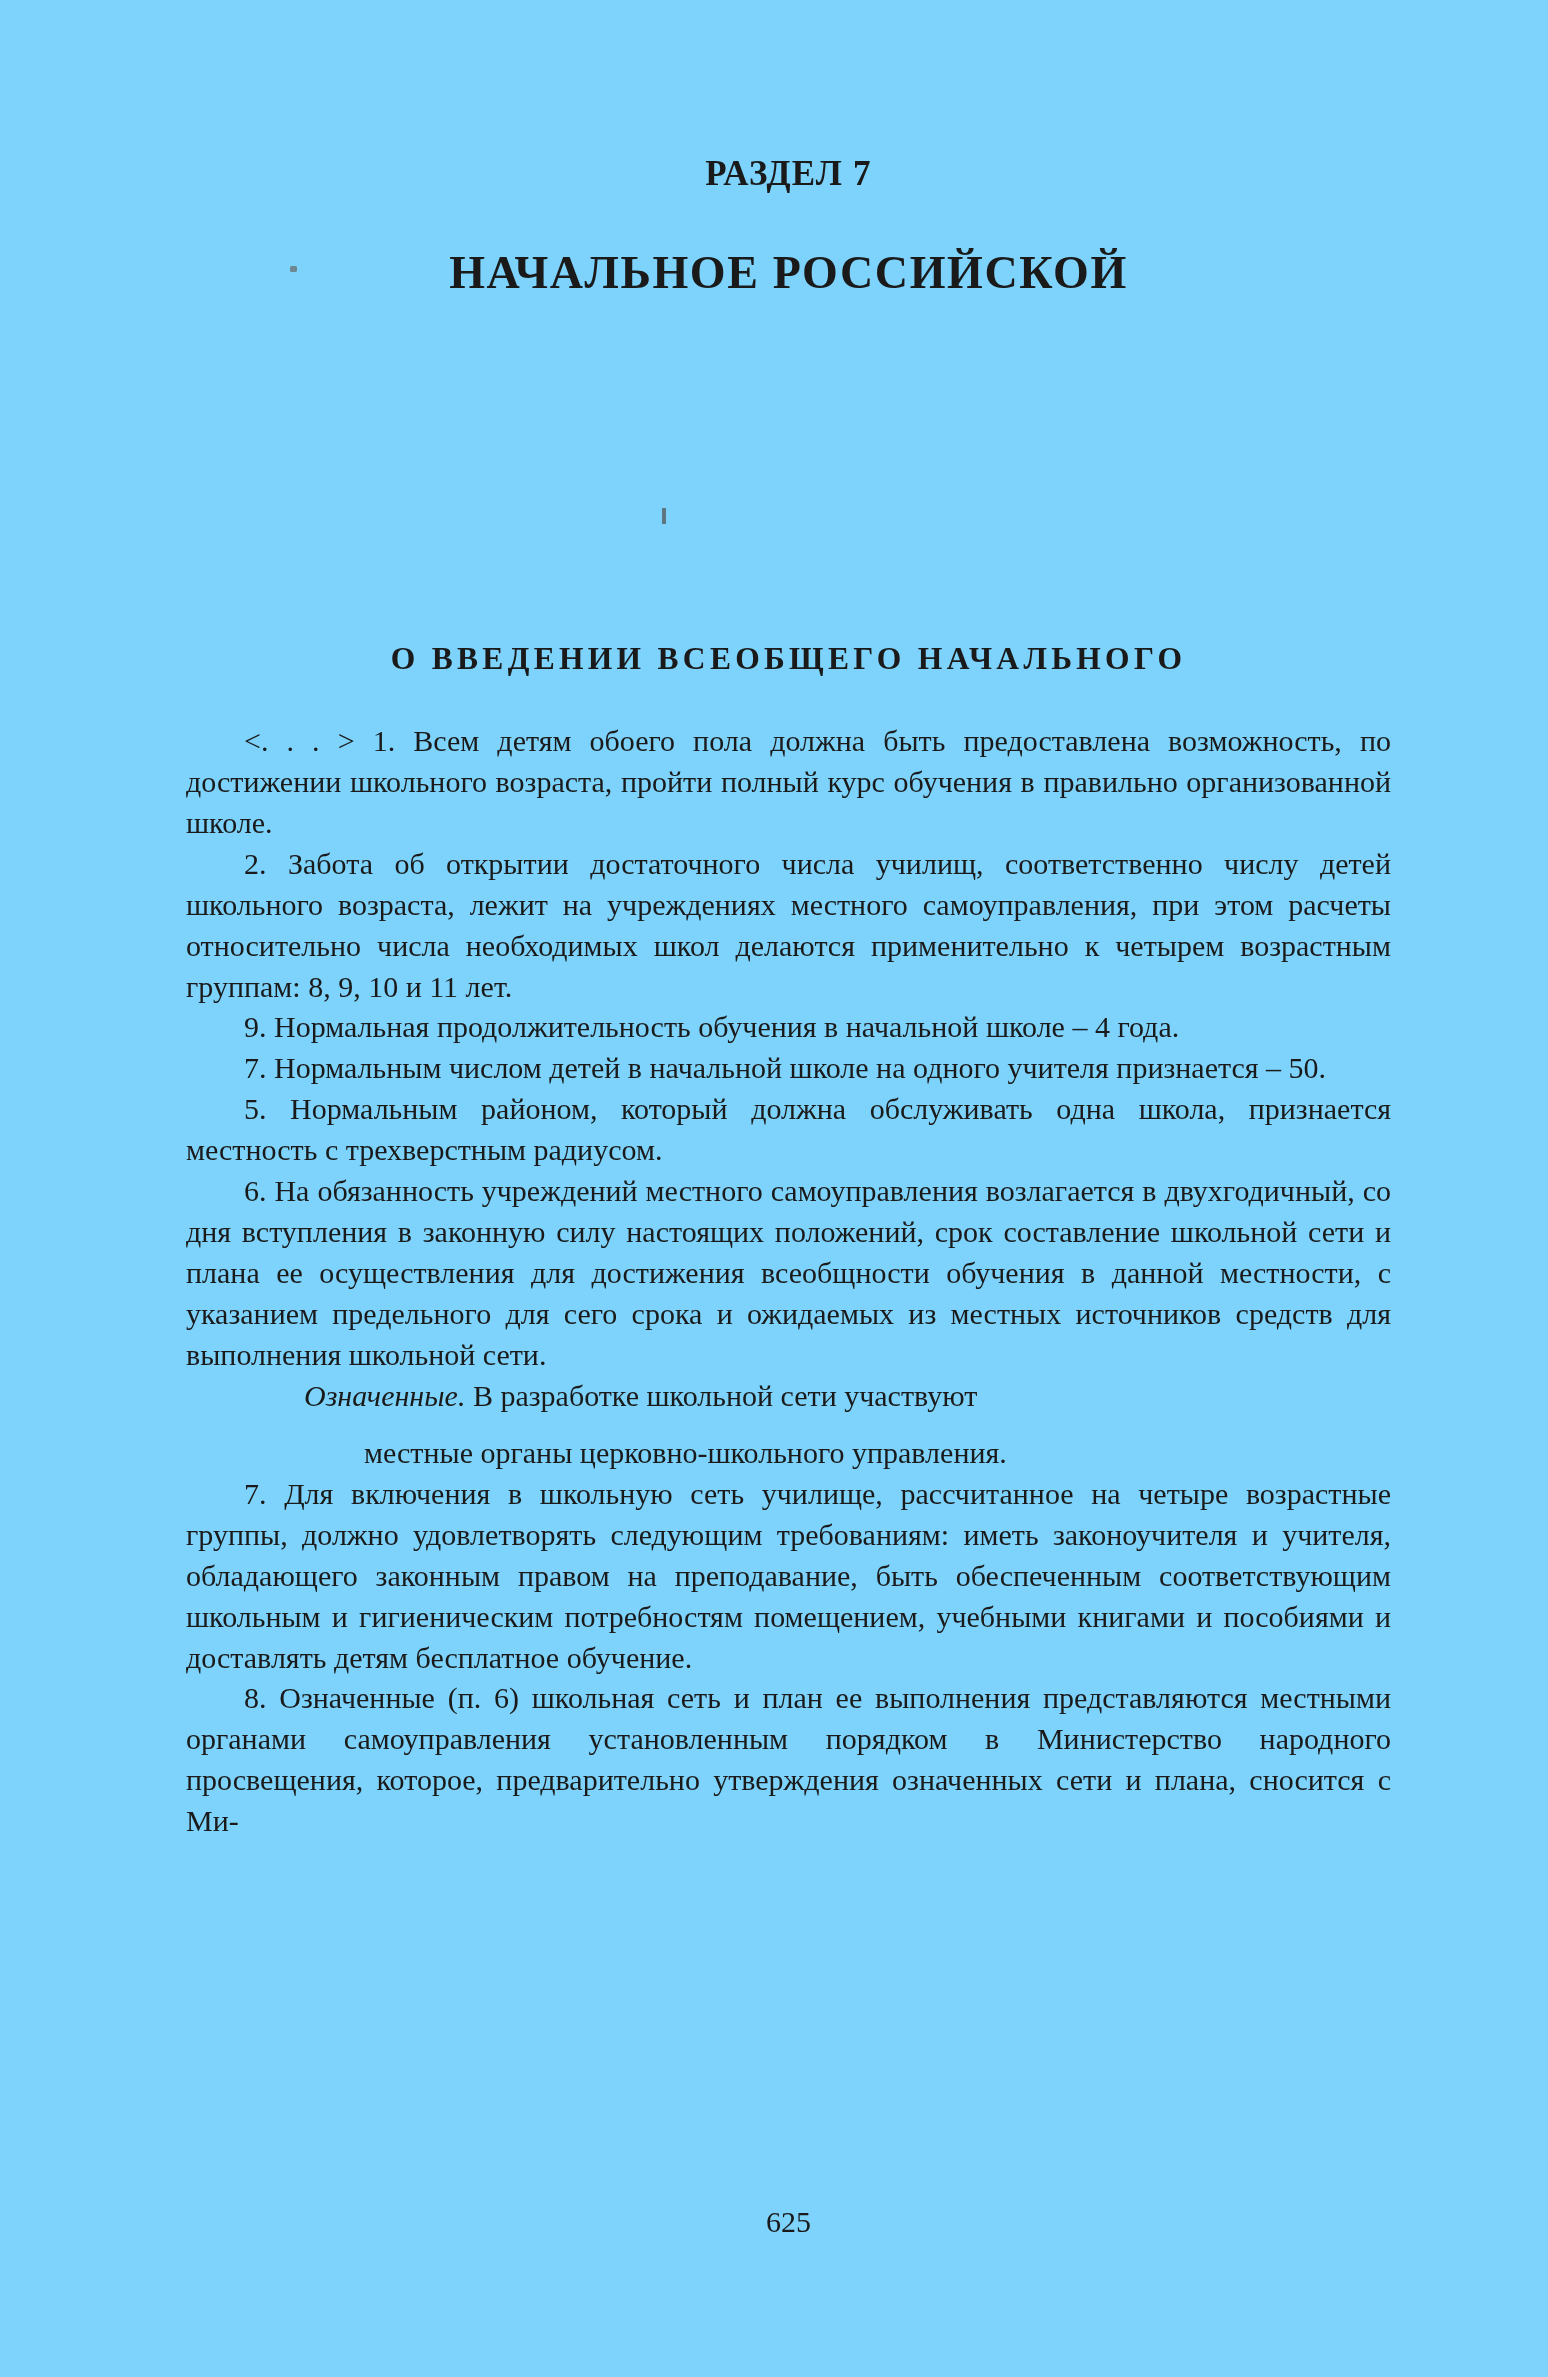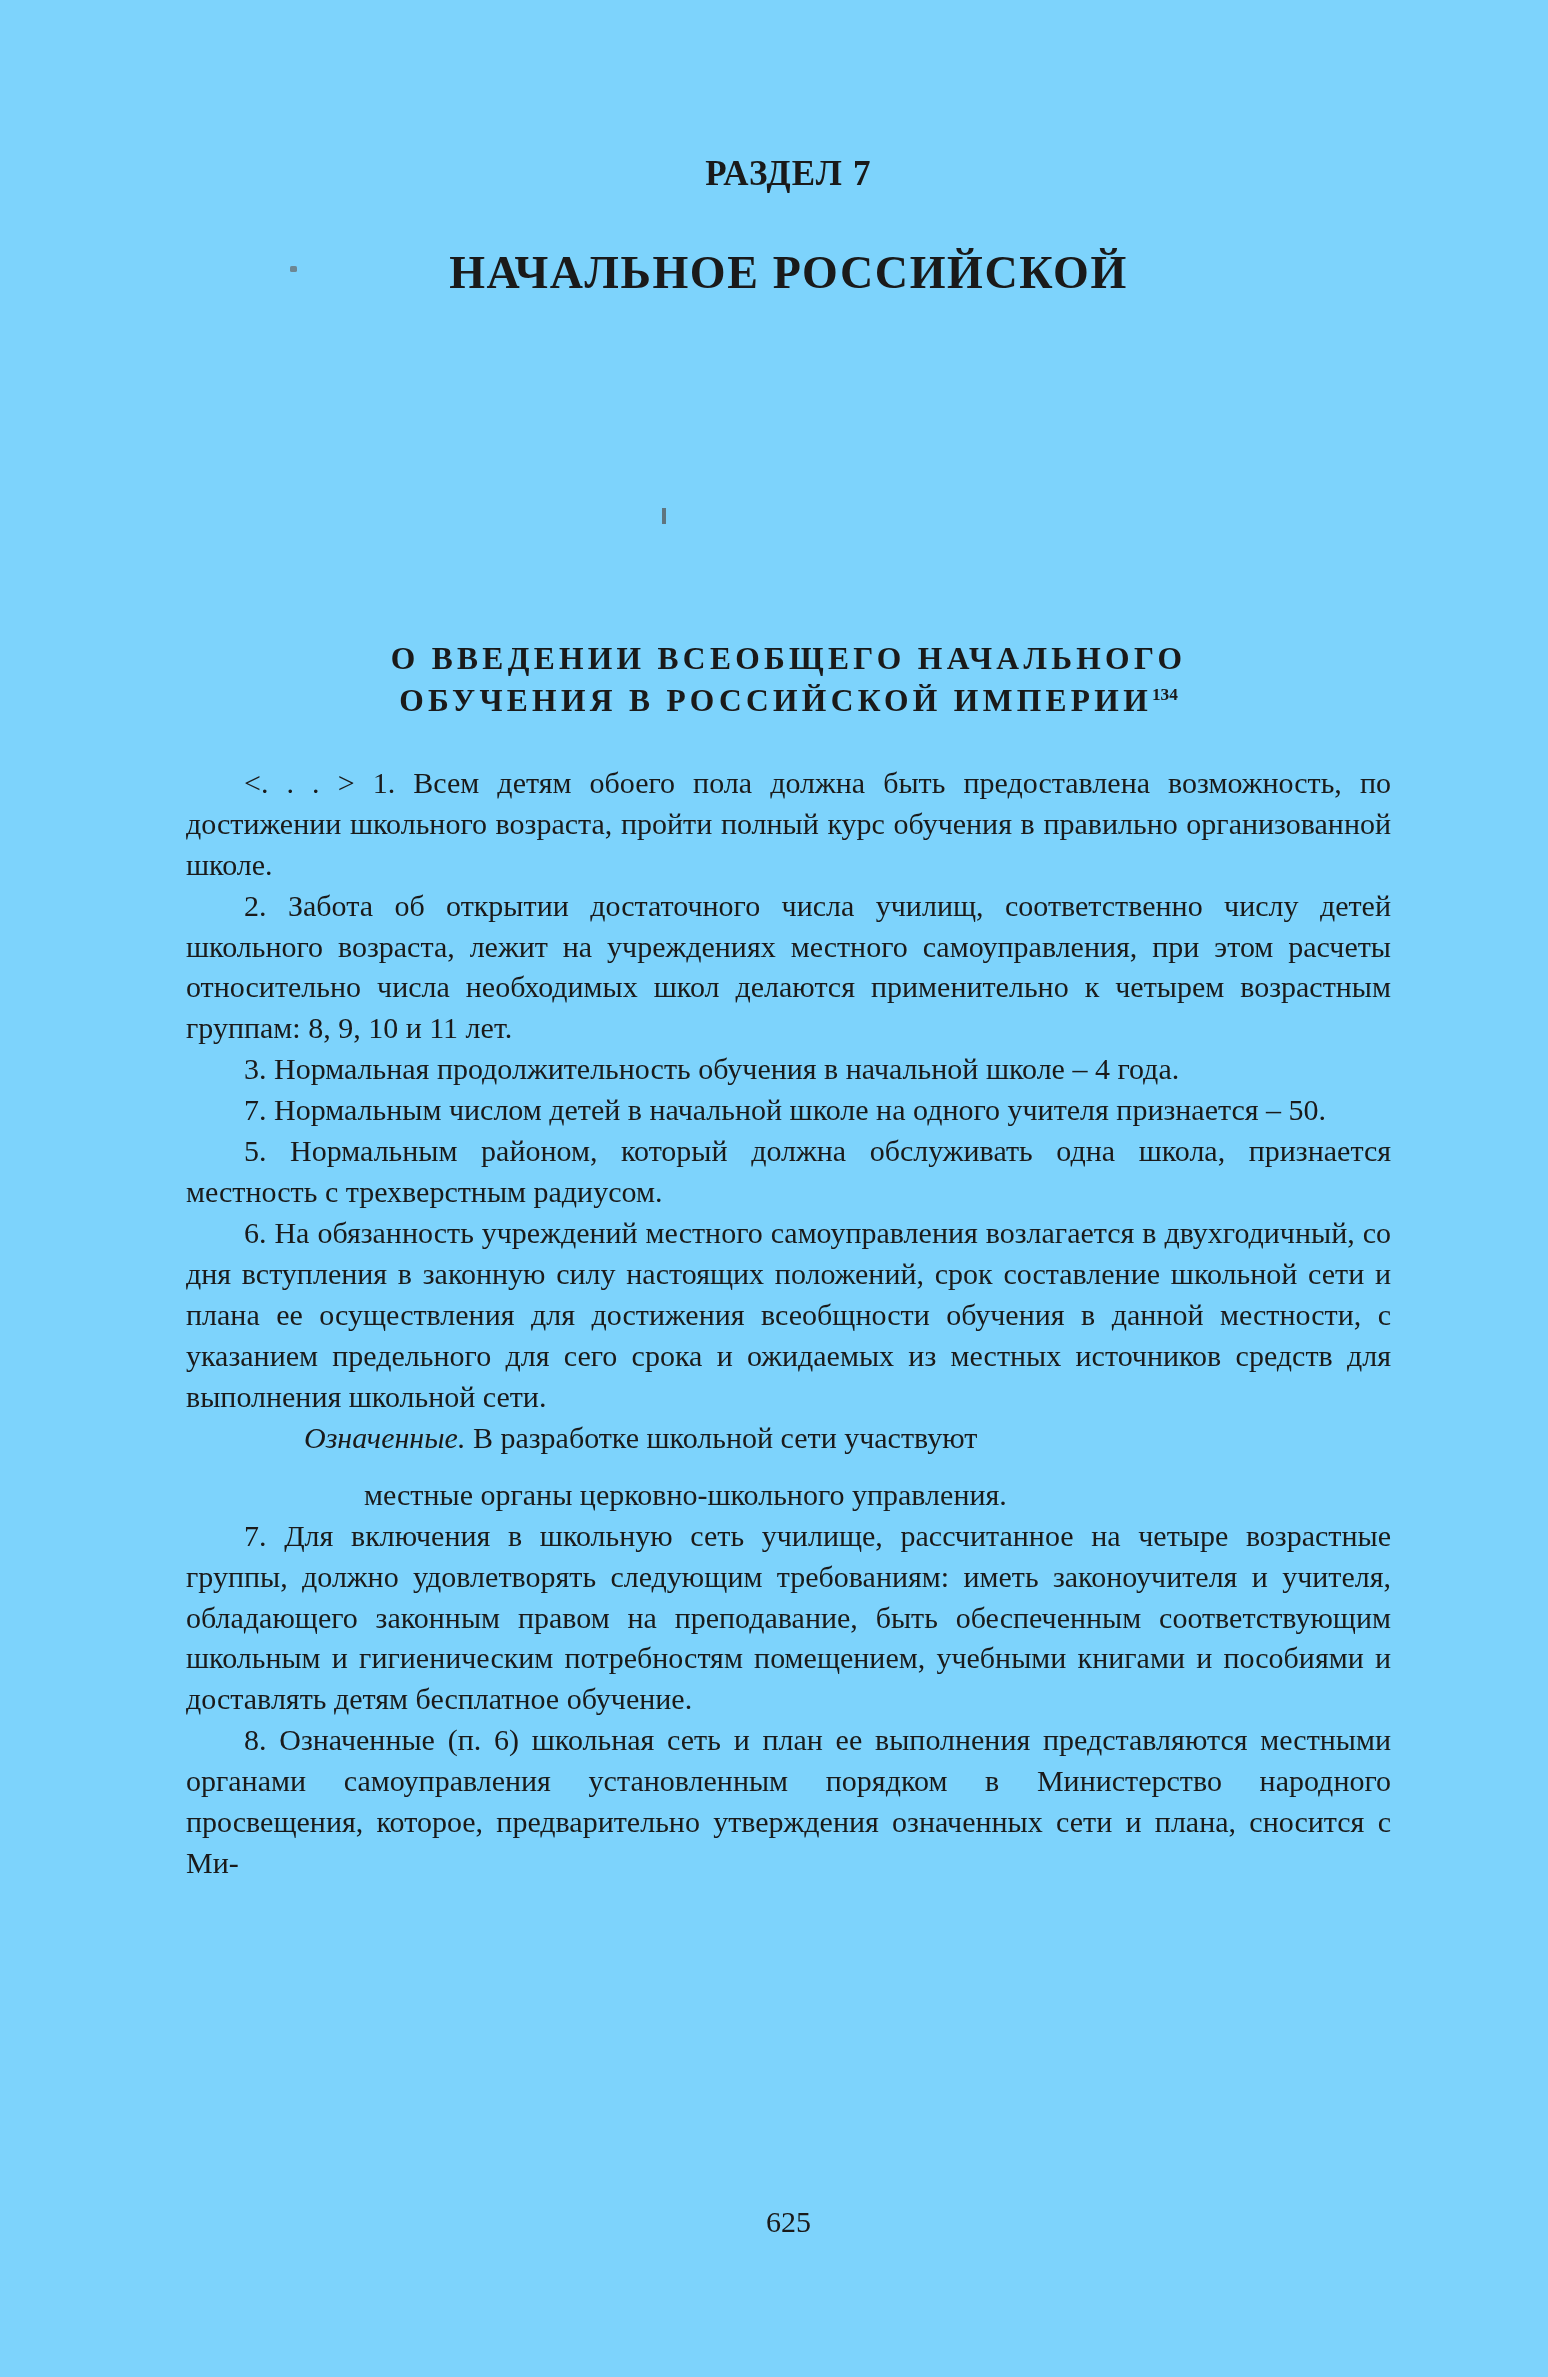"ОБУЧЕНИЯ В РОССИЙСКОЙ ИМПЕРИИ134" span.line { html: <span><span>ОБУЧЕНИЯ В РОССИЙСКОЙ ИМПЕРИИ</span><span>134</span></span> -> none }
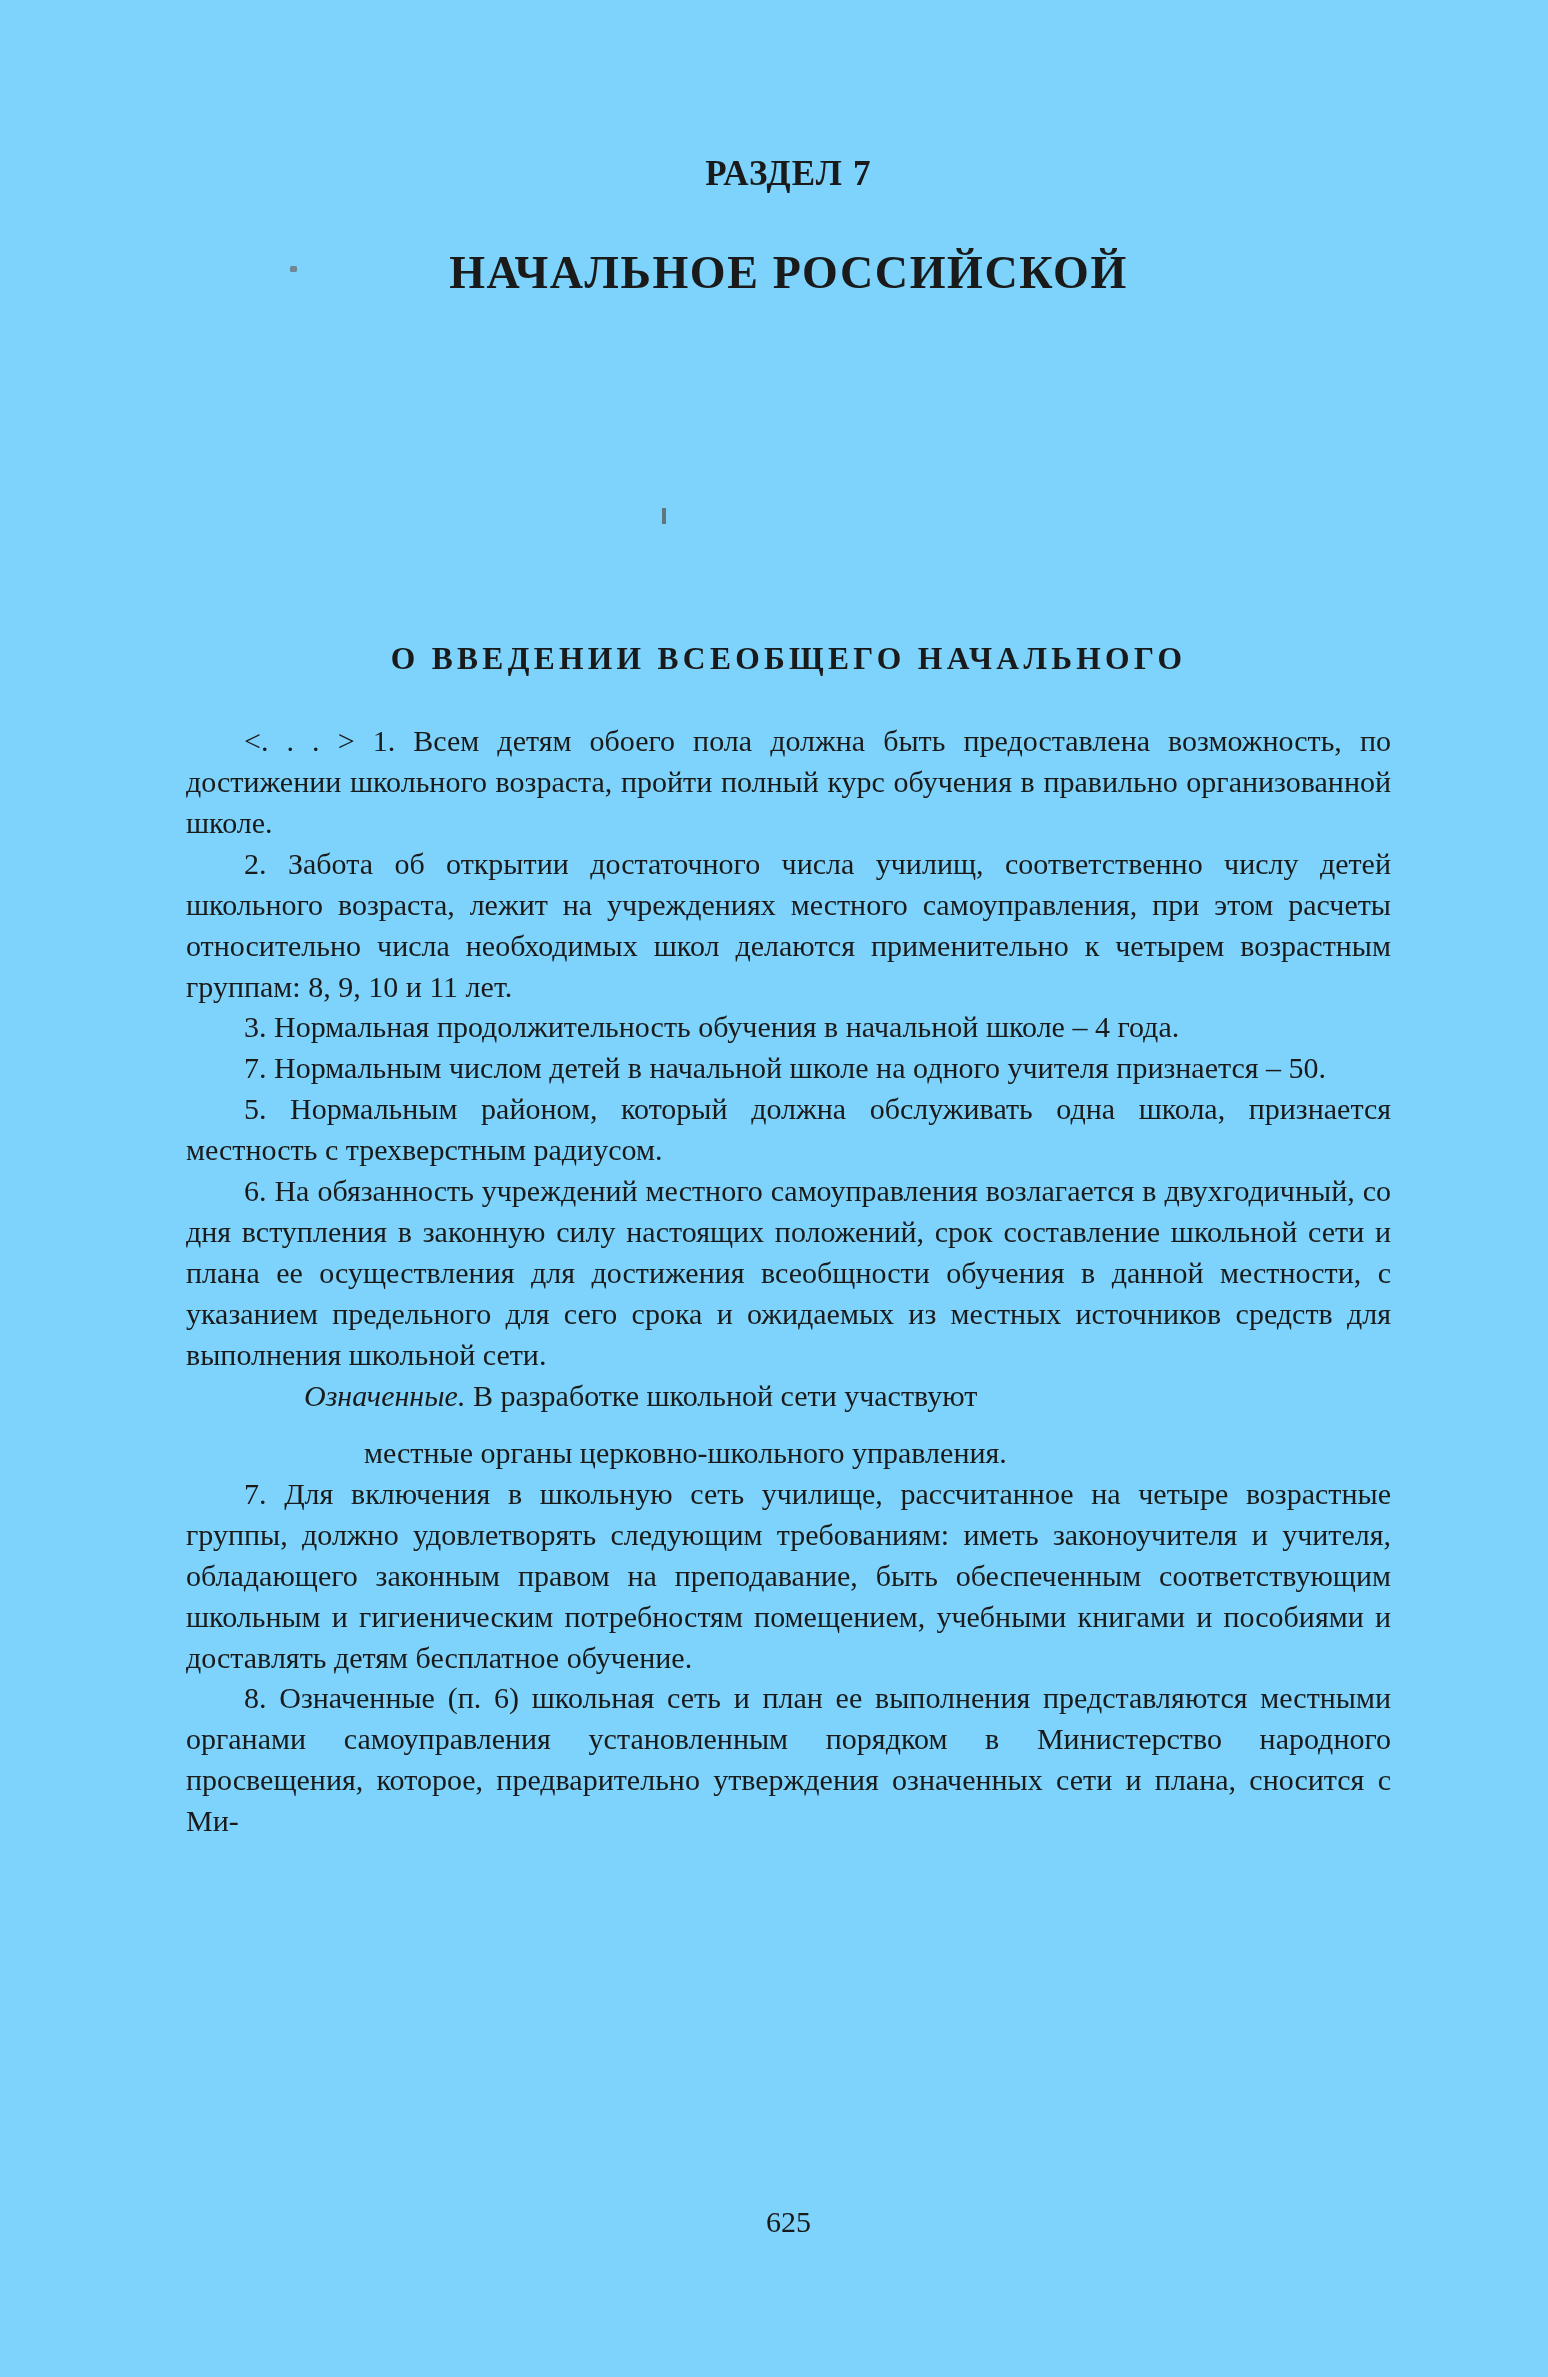"3. Нормальная продолжительность обучения" p { text: 3 -> 9 }
